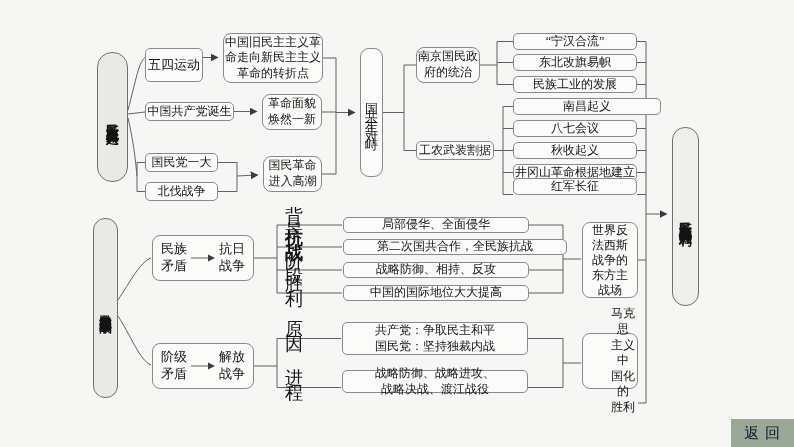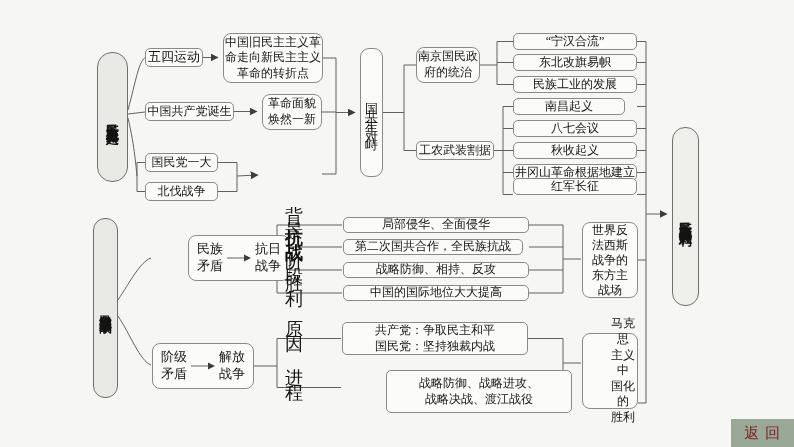"五四运动" div.bx { height: 19px -> 34px }
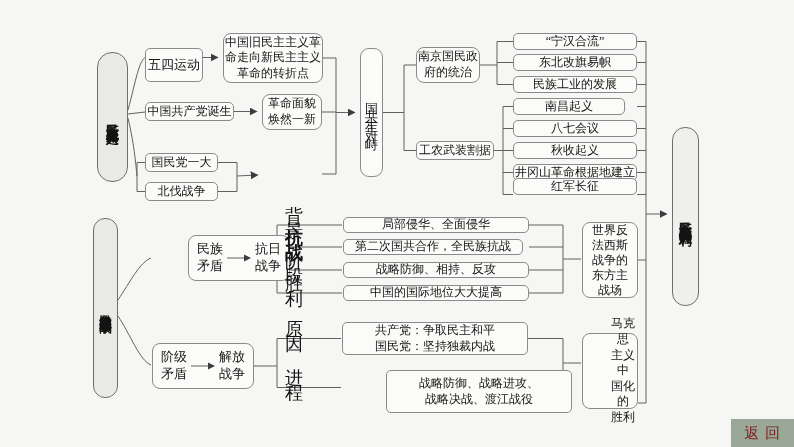"南昌起义" div.bx { width: 112px -> 148px }
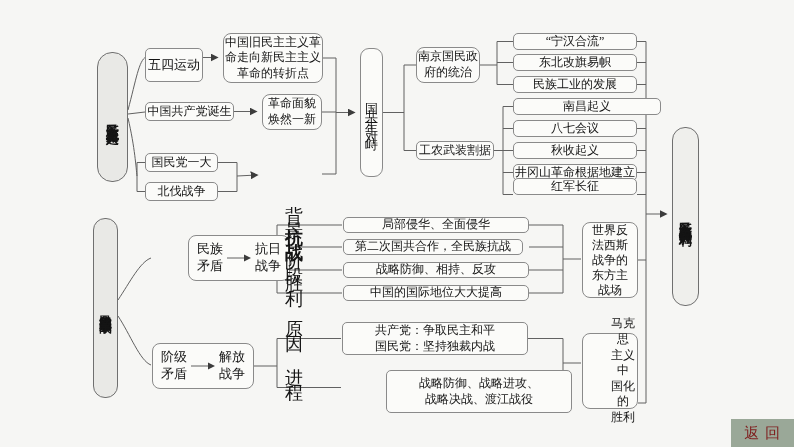"国民革命" div.bx { html: none -> <div>国民革命 进入高潮</div> }
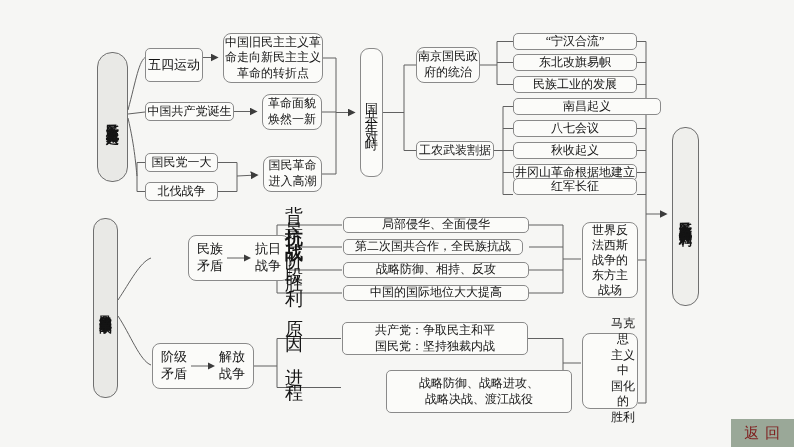"民族" div.bx { margin-left: 36px -> none }
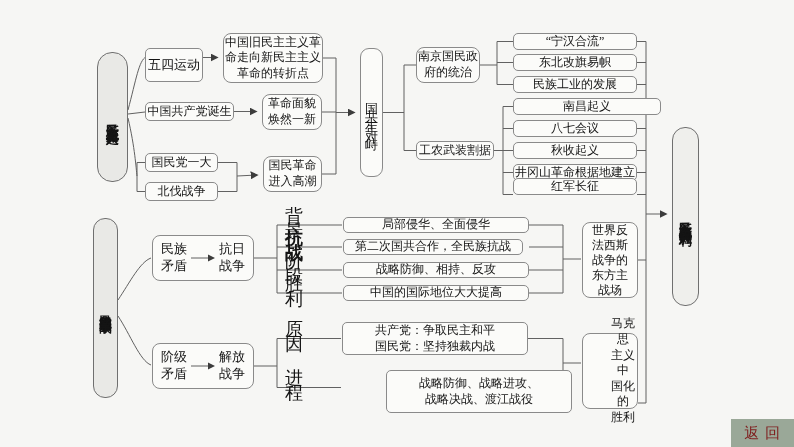"第二次国共合作，全民族抗战" div.bx { width: 180px -> 224px }
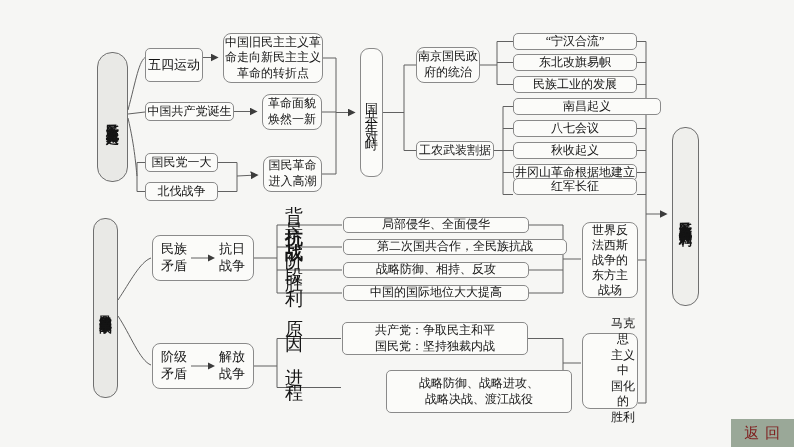"马克思" div.bx { height: 76px -> 56px }
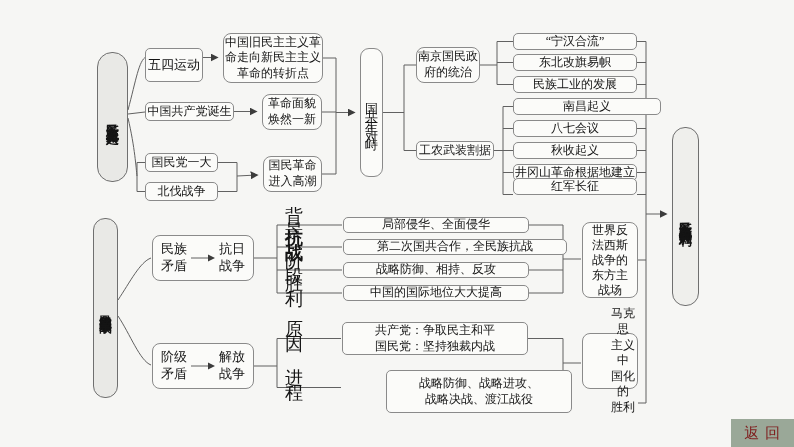"战略防御、战略进攻、" div.bx { height: 43px -> 23px; margin-left: 44px -> none }
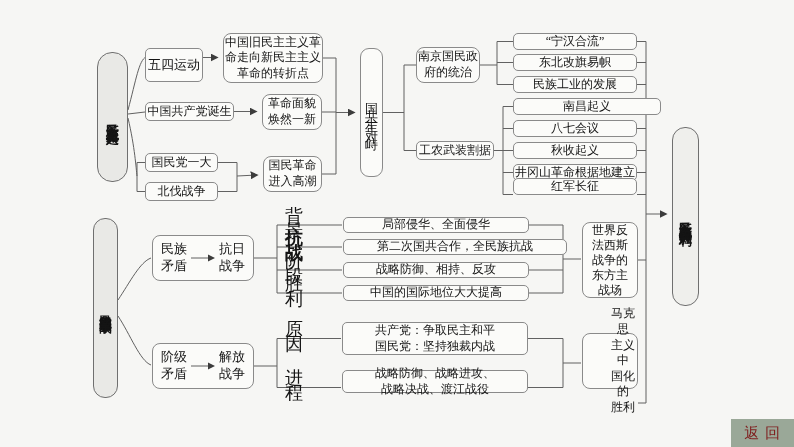"返 回" #back-btn { color: #7f1d1d -> #0f172a }
